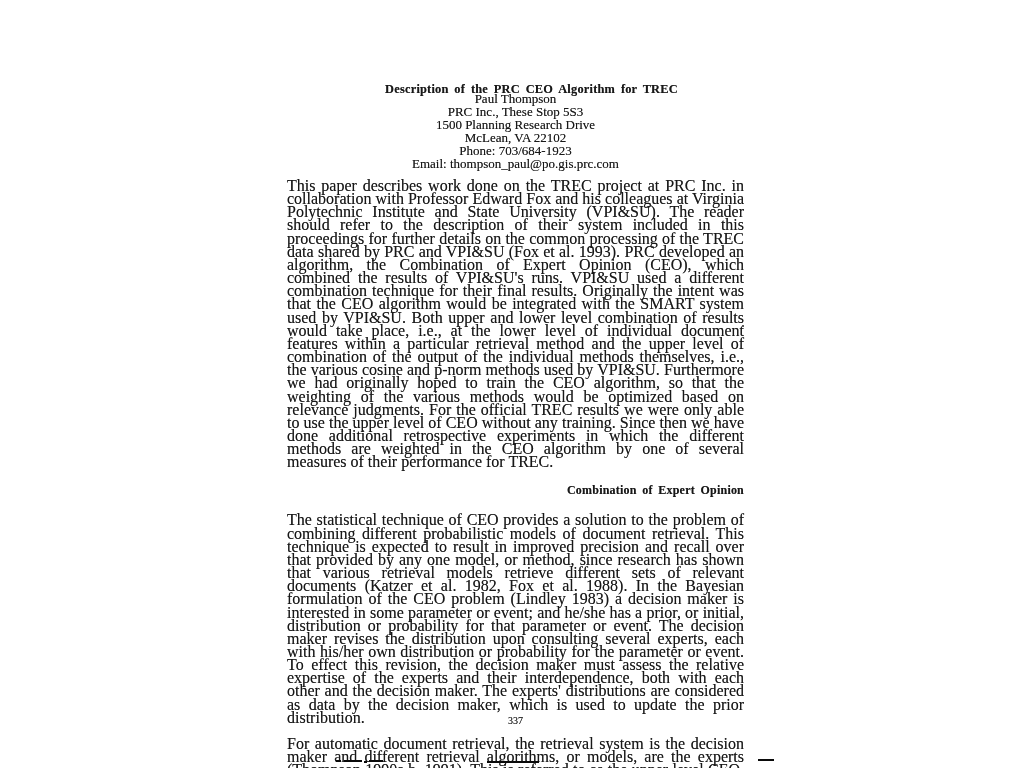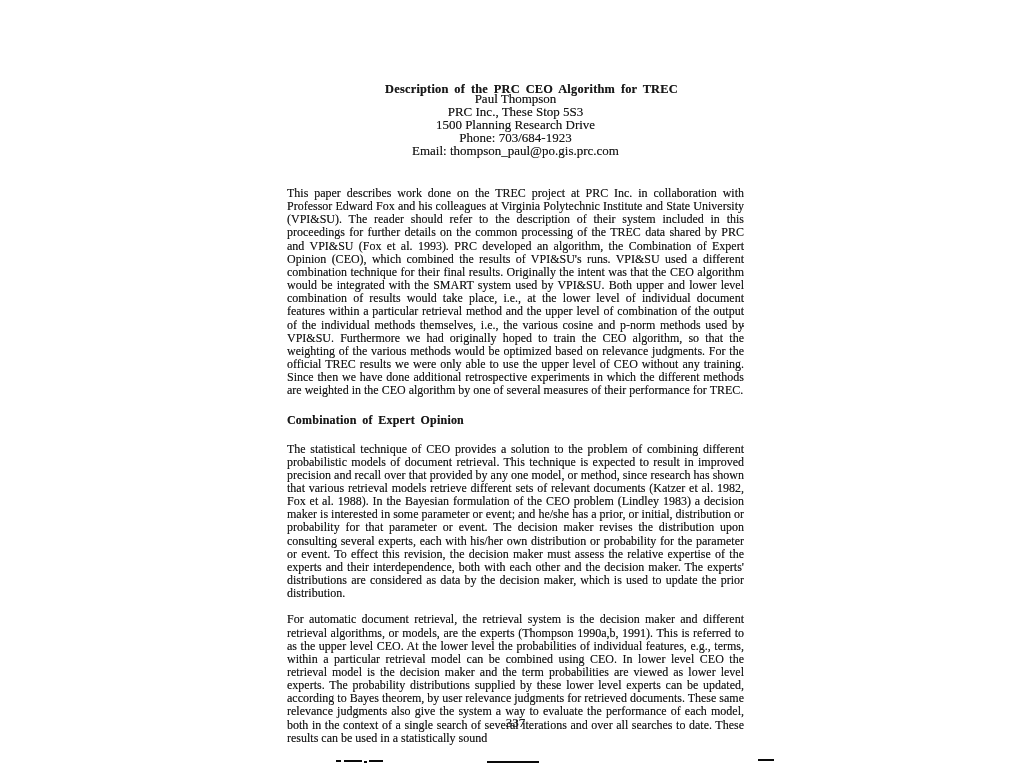"McLean, VA 22102" div { html: none -> <div>McLean, VA 22102</div> }
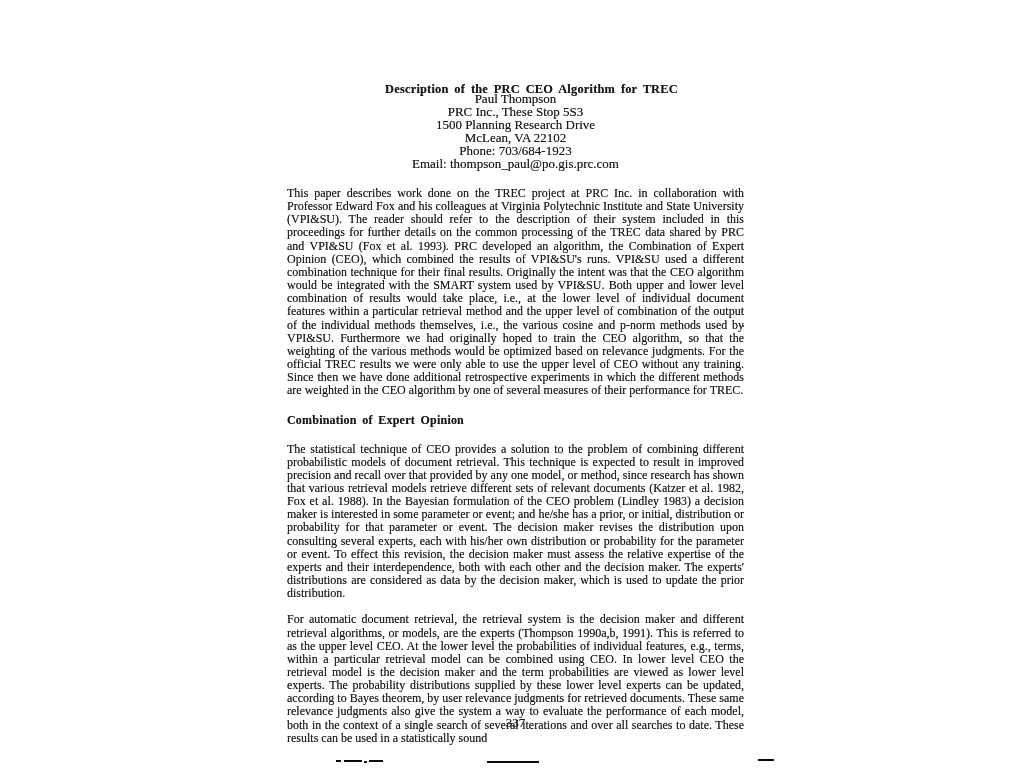"This paper describes work done" .body-text { font-size: 12px -> 16px; margin: 8px 0 13px 0 -> 0 0 13px 0 }
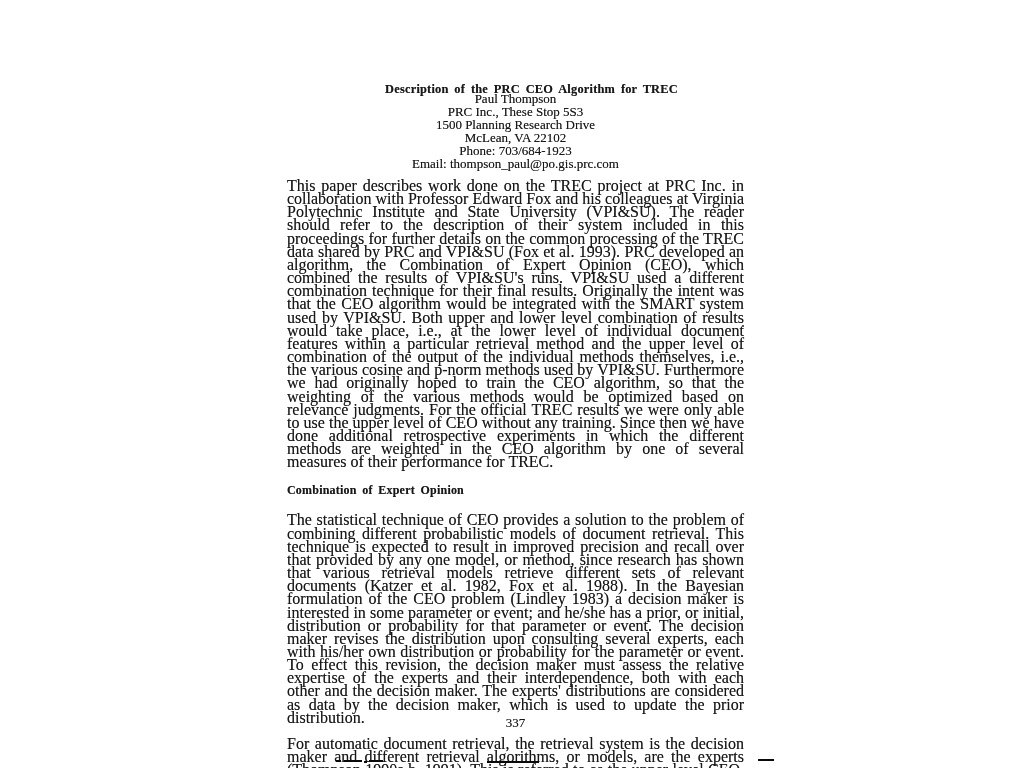"Combination of Expert Opinion" .section-heading { text-align: none -> right }
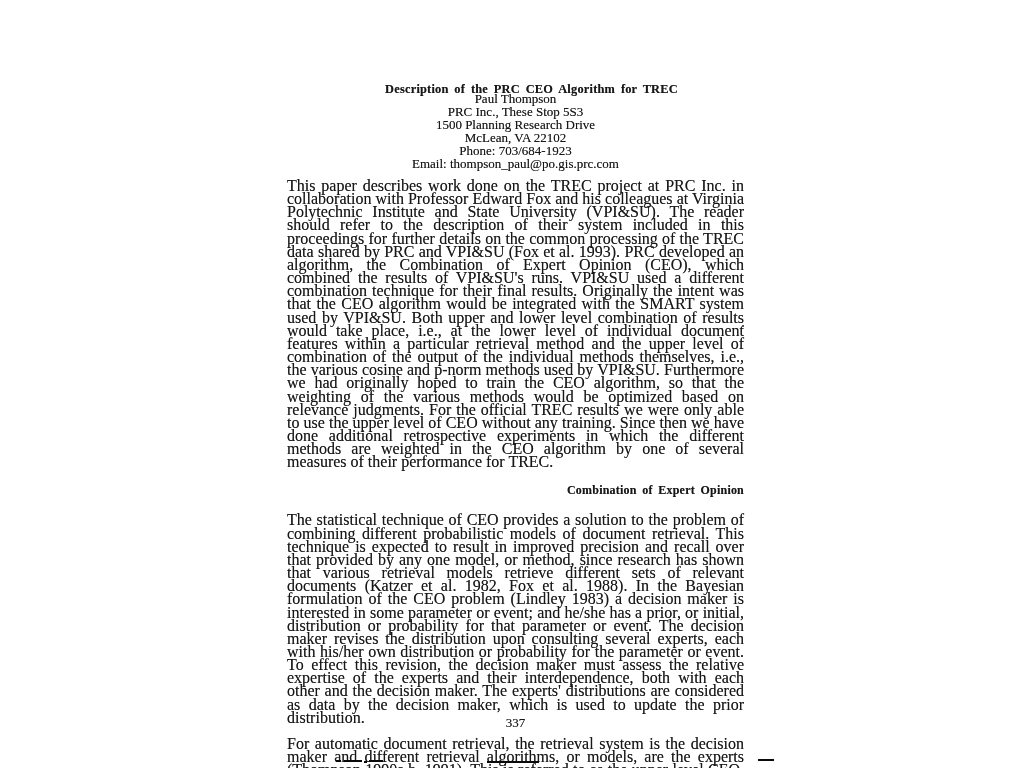"337" .pageno { font-size: 13px -> 10px }
